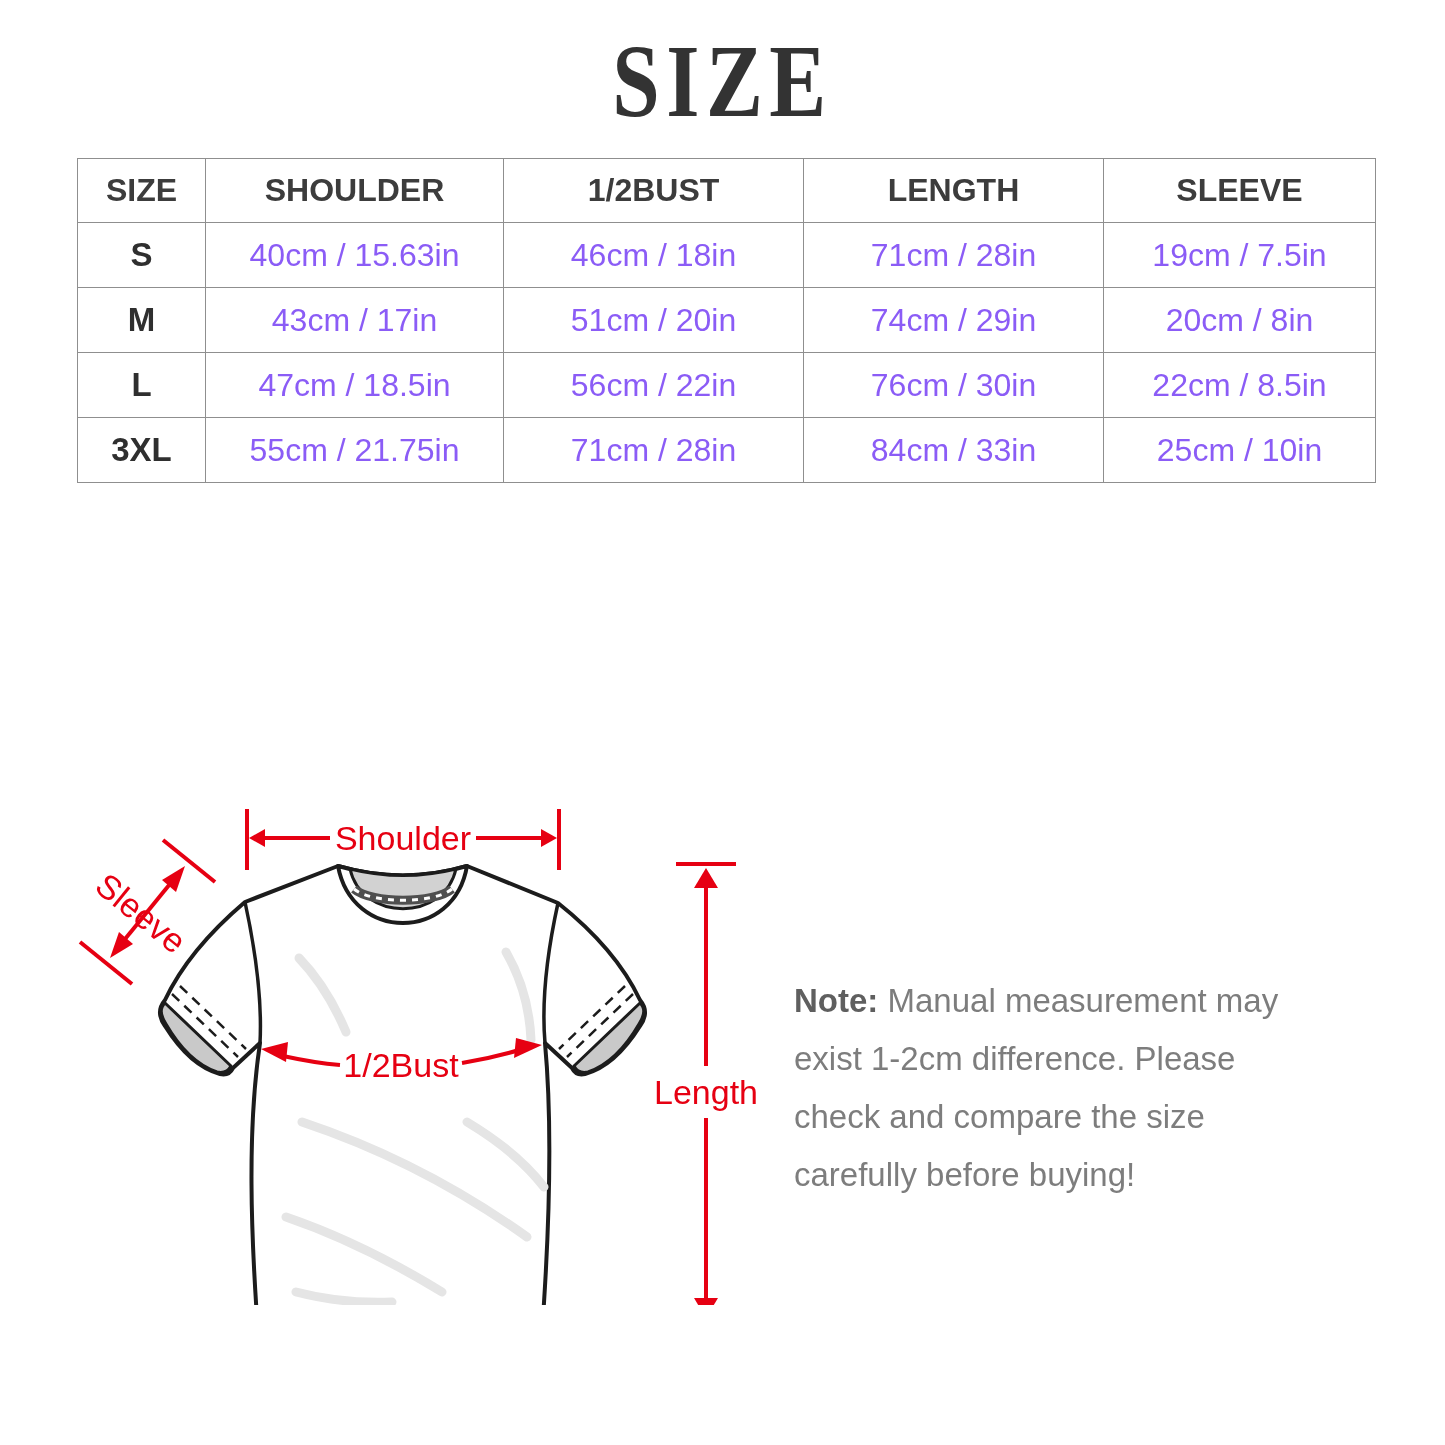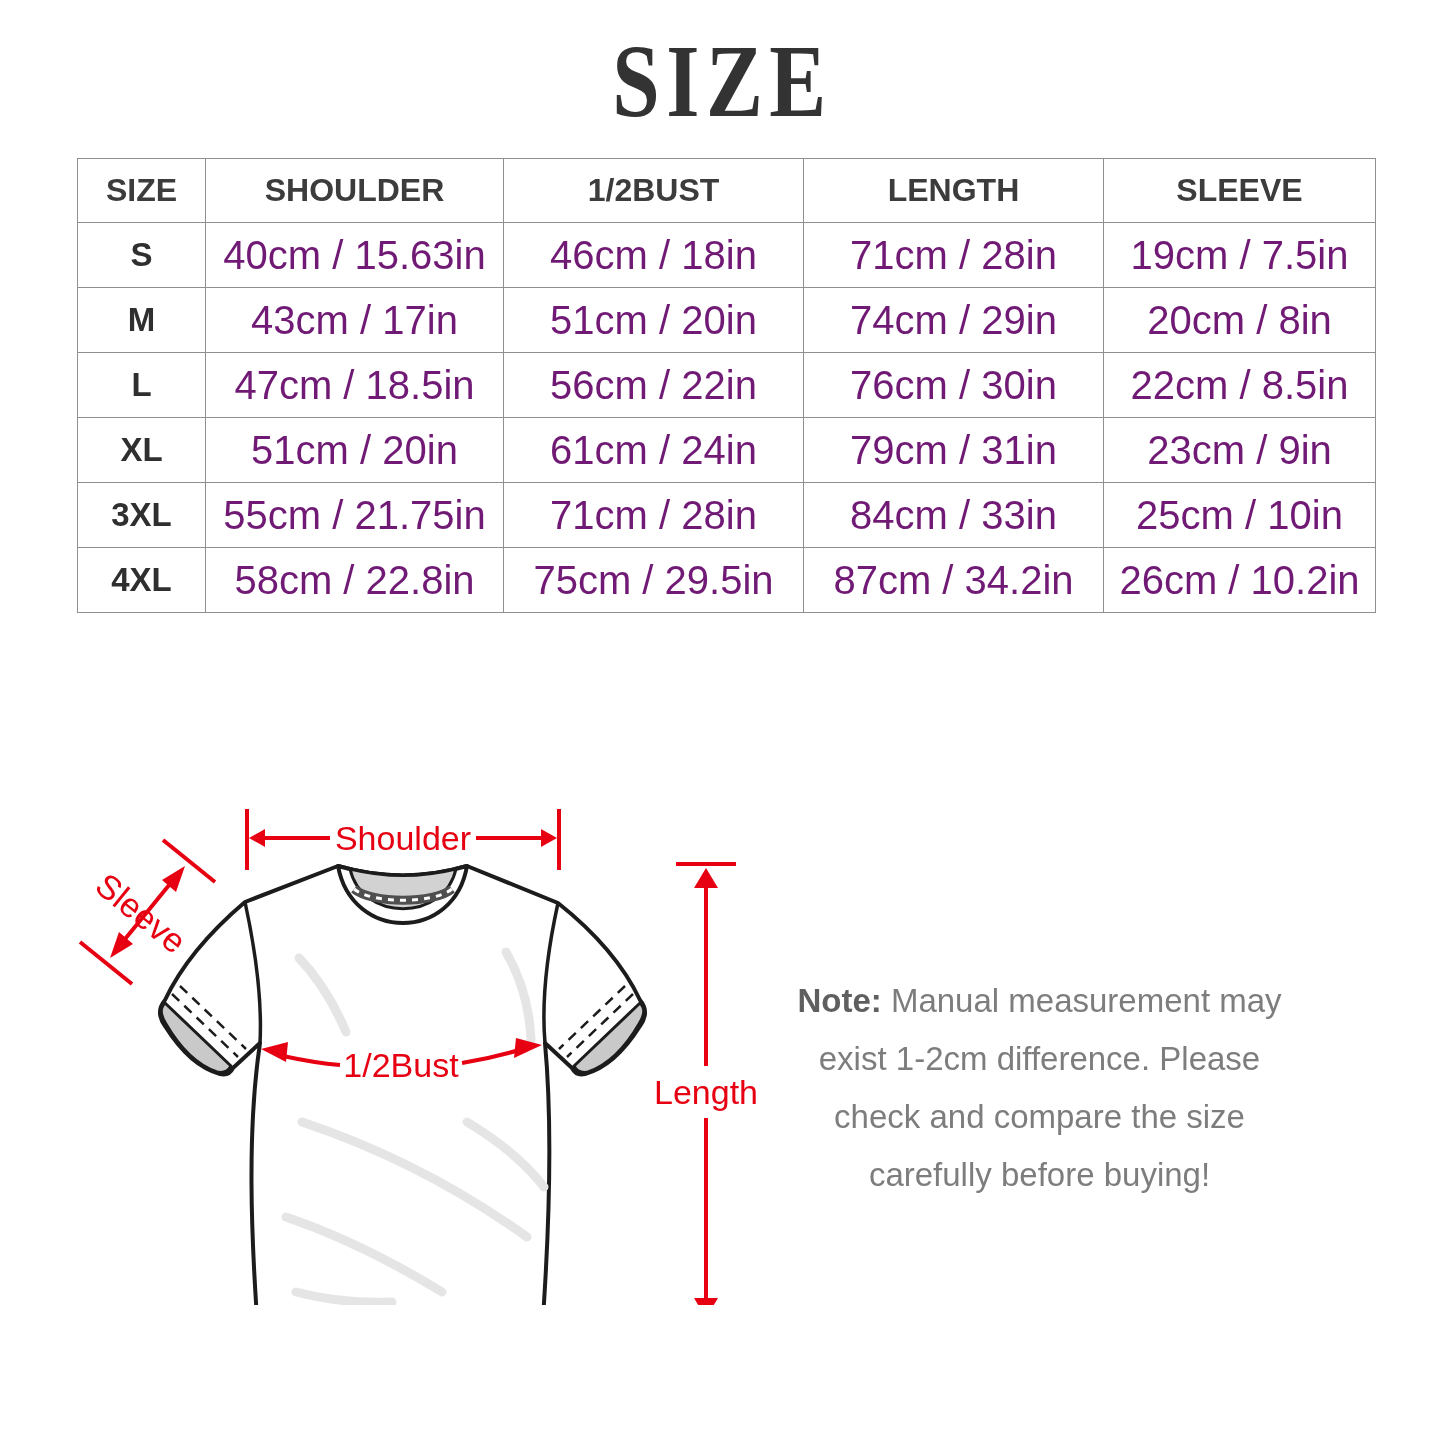"40cm / 15.63in" table.size-table td { color: #701a75 -> #8b5cf6; font-size: 40px -> 32px }
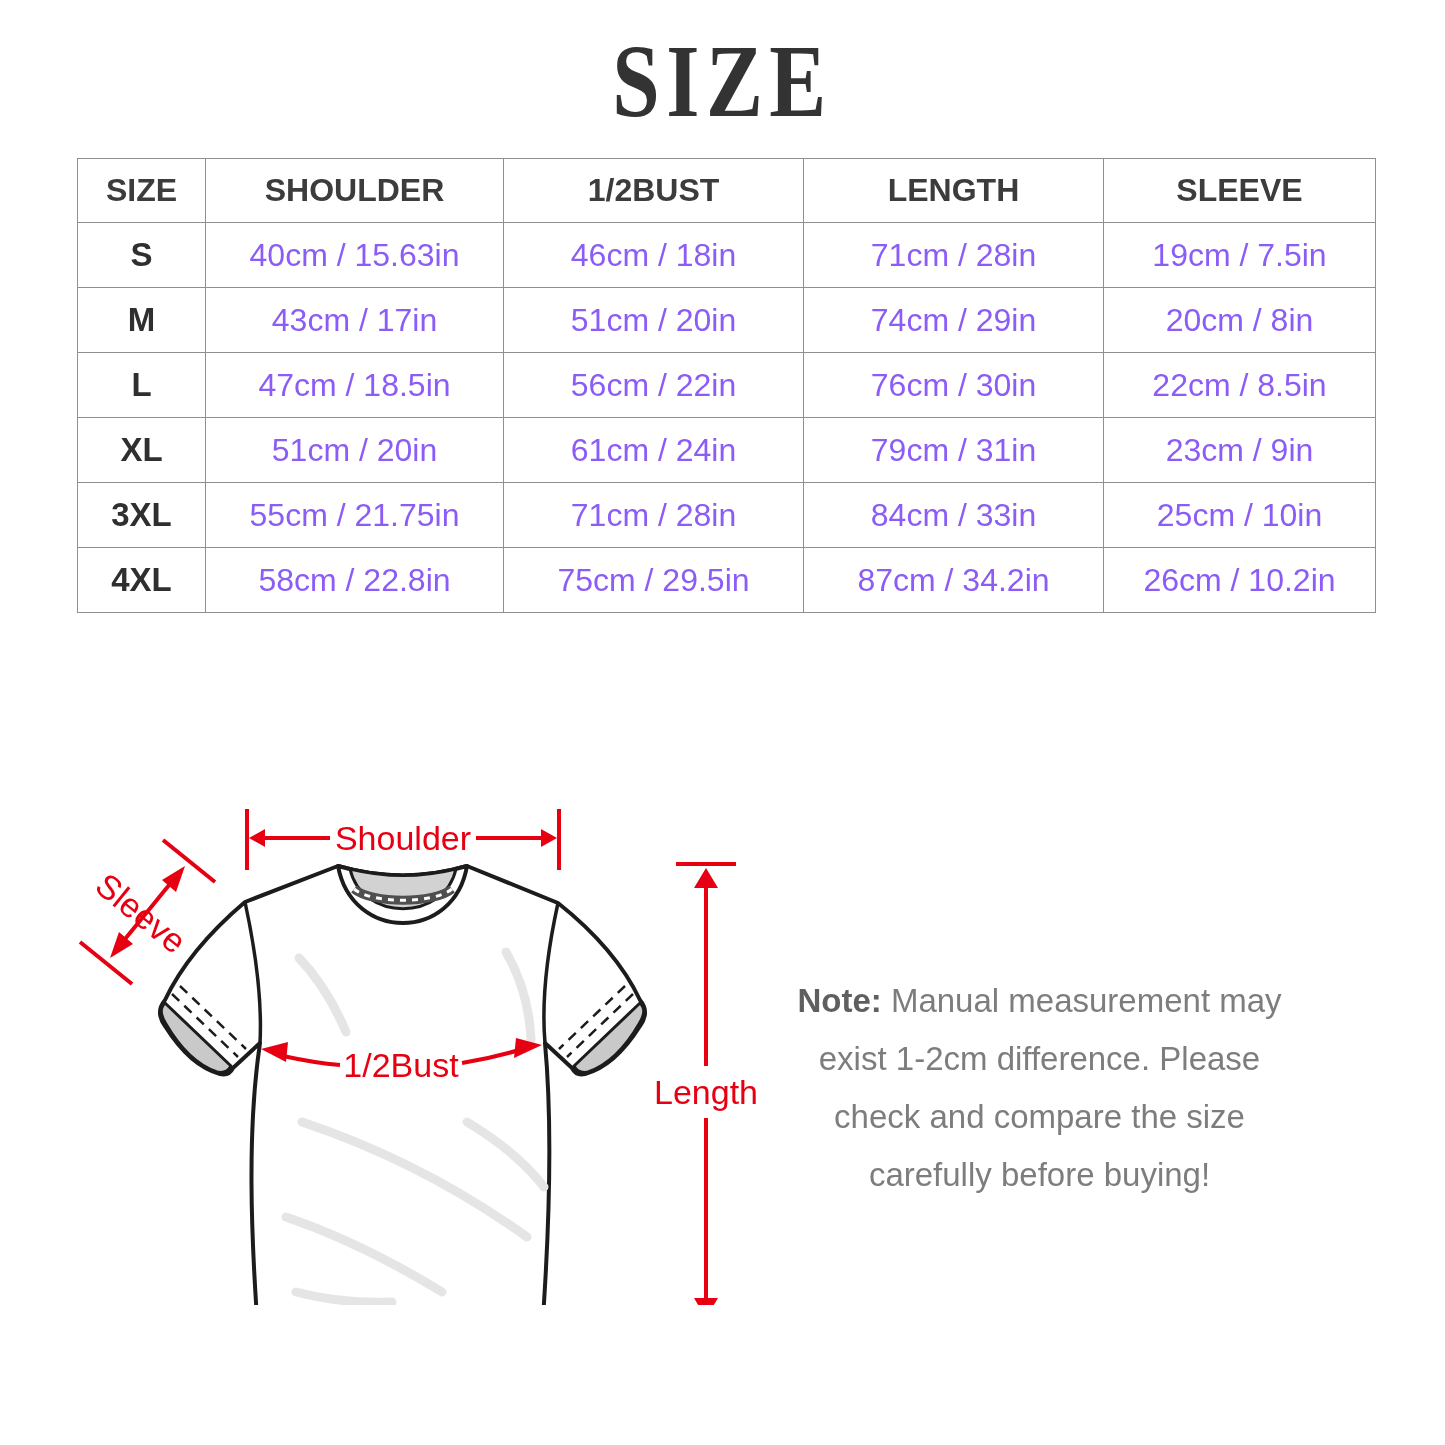"XL" tr { html: <tr> <td>XL</td> <td>51cm / 20in</td> <td>61cm / 24in</td> <td>79cm / 31in</td> <td>23cm / 9in</td> </tr> -> none }
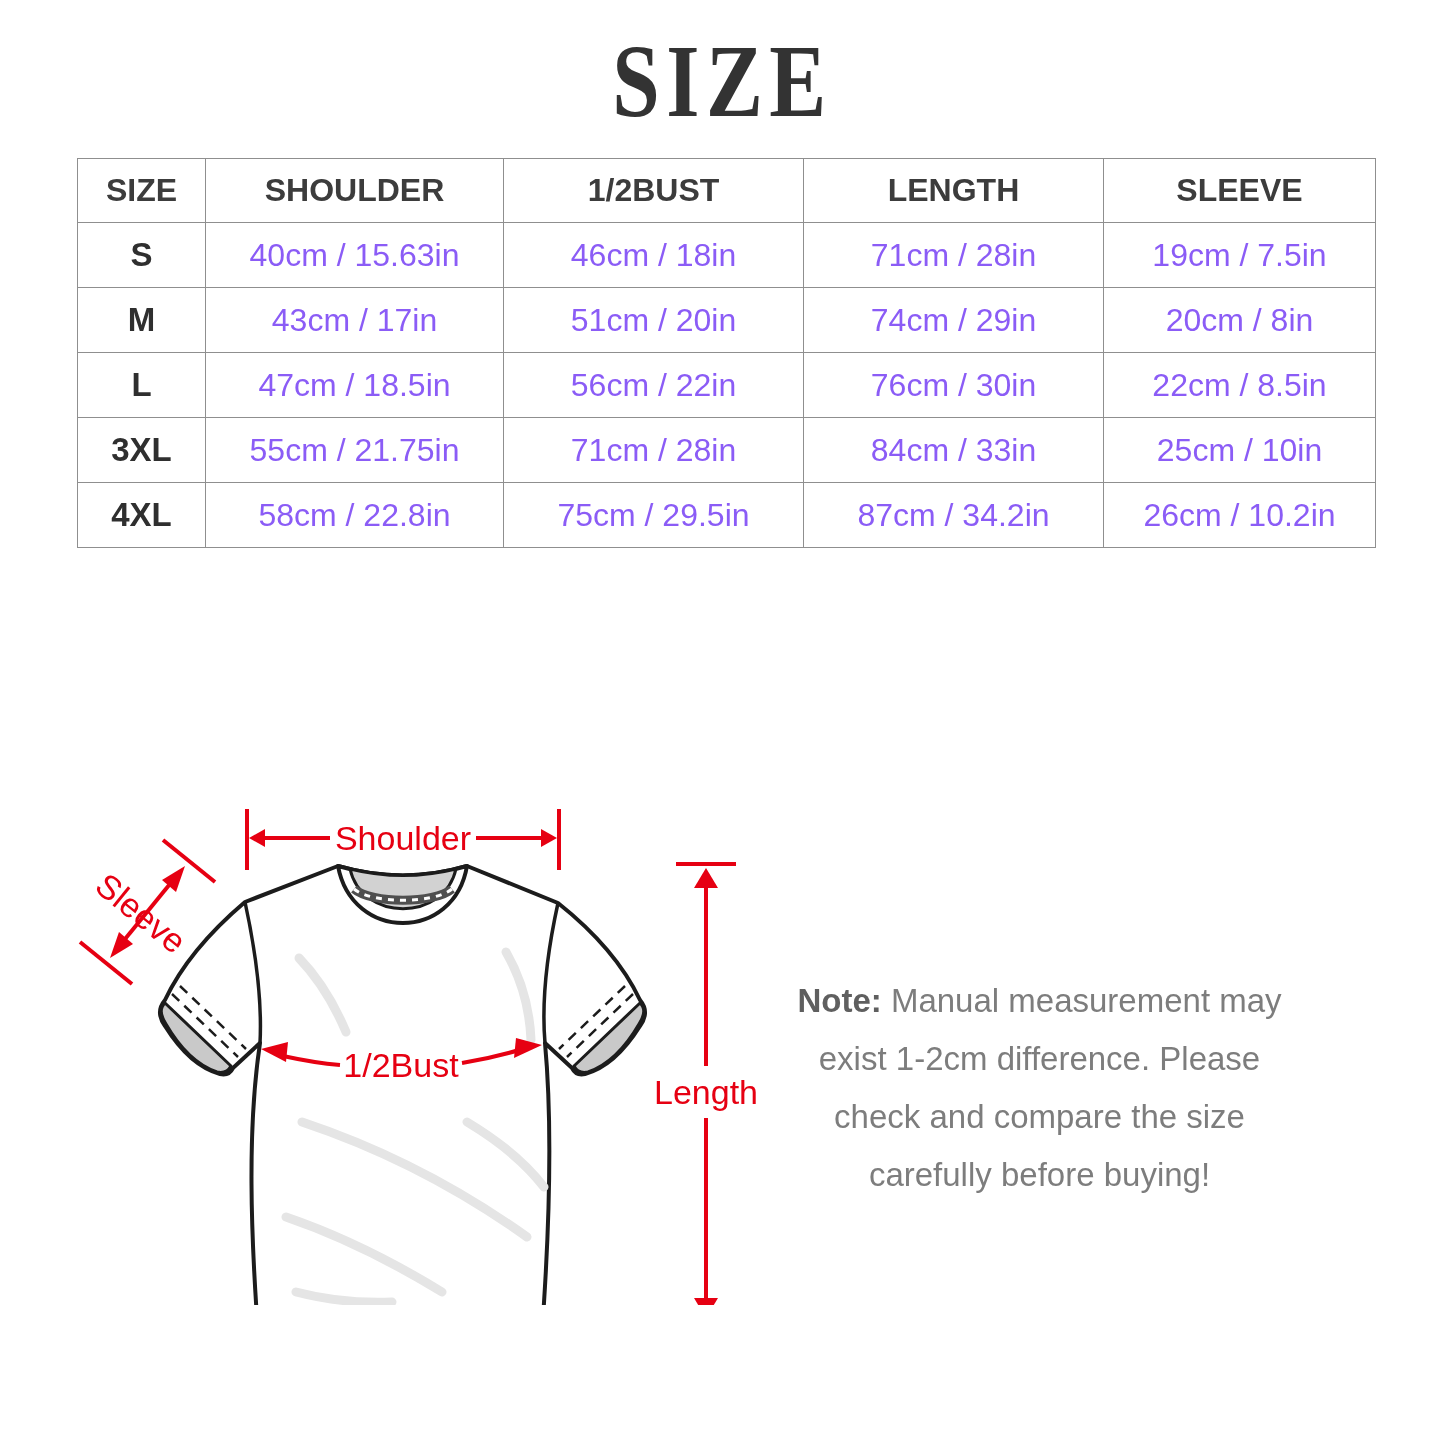"4XL" tr { html: <tr> <td>4XL</td> <td>58cm / 22.8in</td> <td>75cm / 29.5in</td> <td>87cm / 34.2in</td> <td>26cm / 10.2in</td> </tr> -> none }
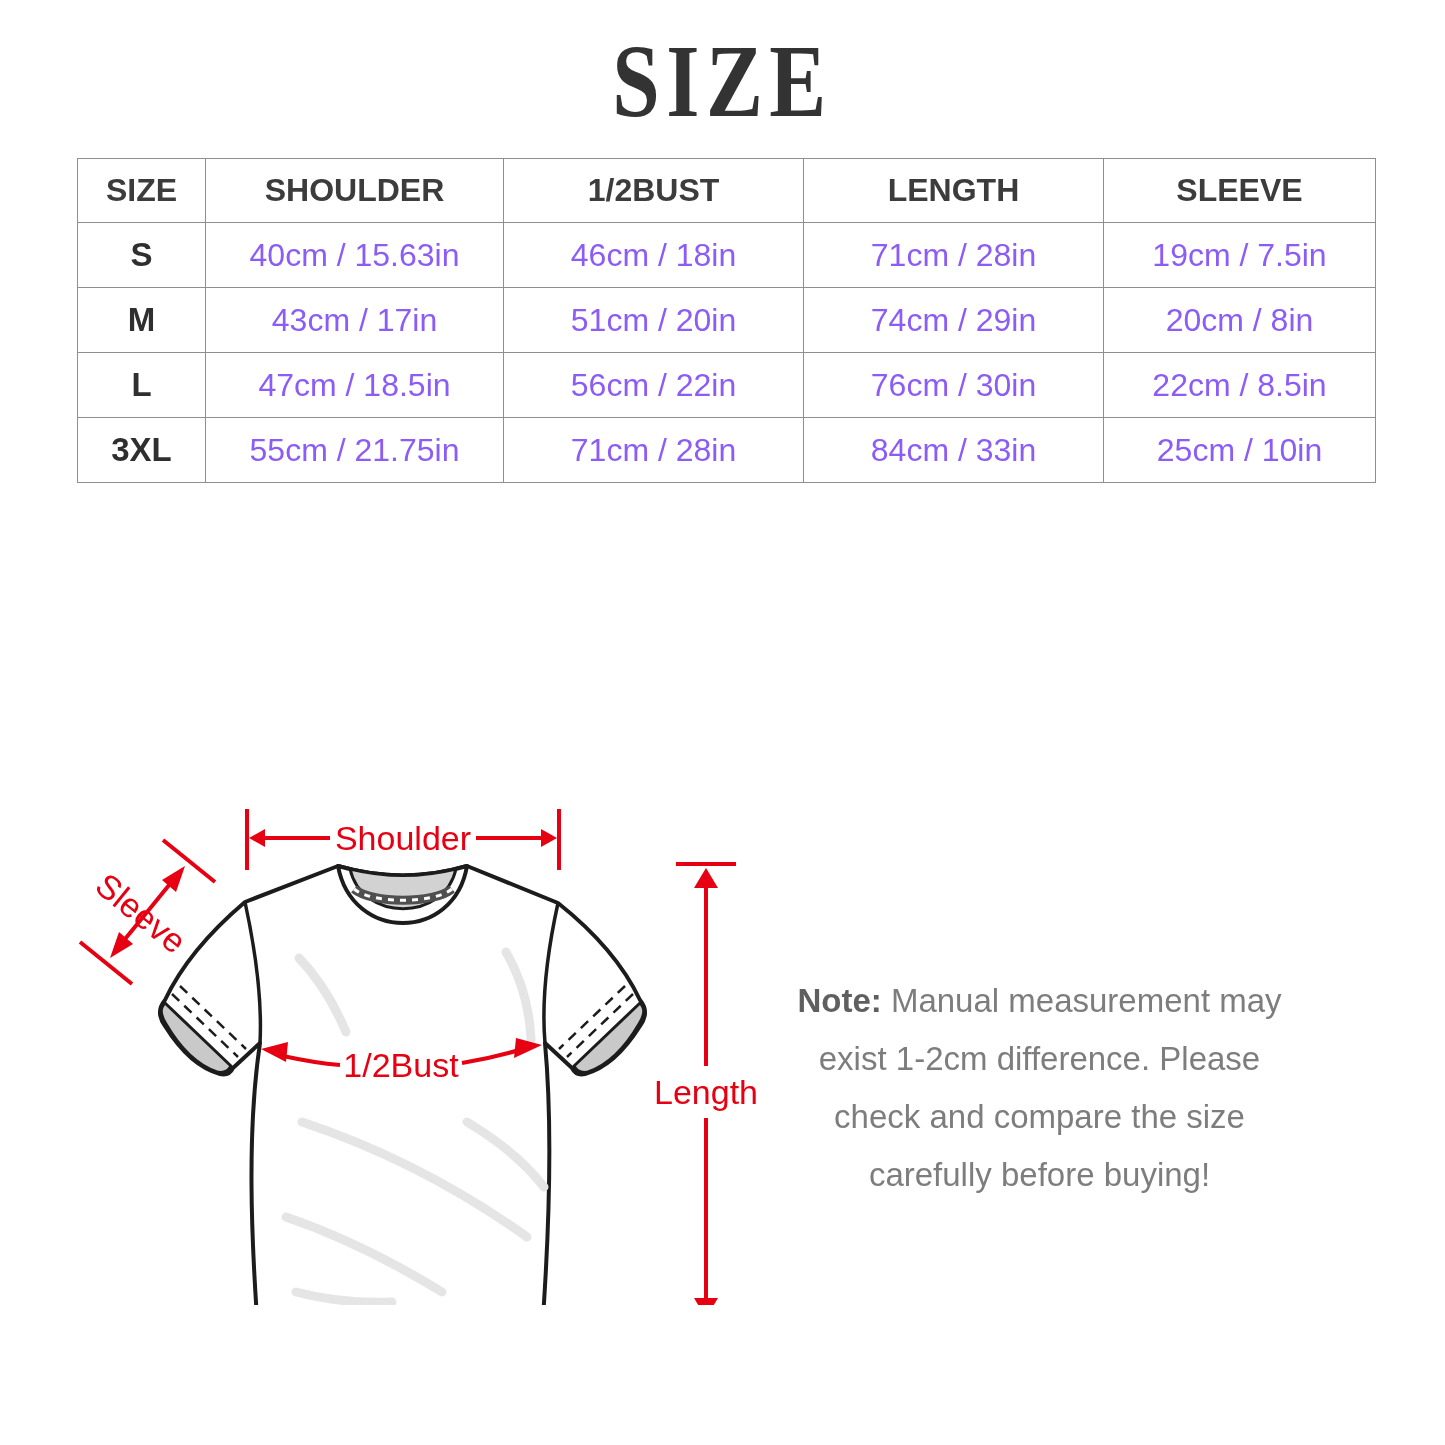"Note: Manual measurement may exist" .note { left: 777px -> 794px; text-align: center -> none }
